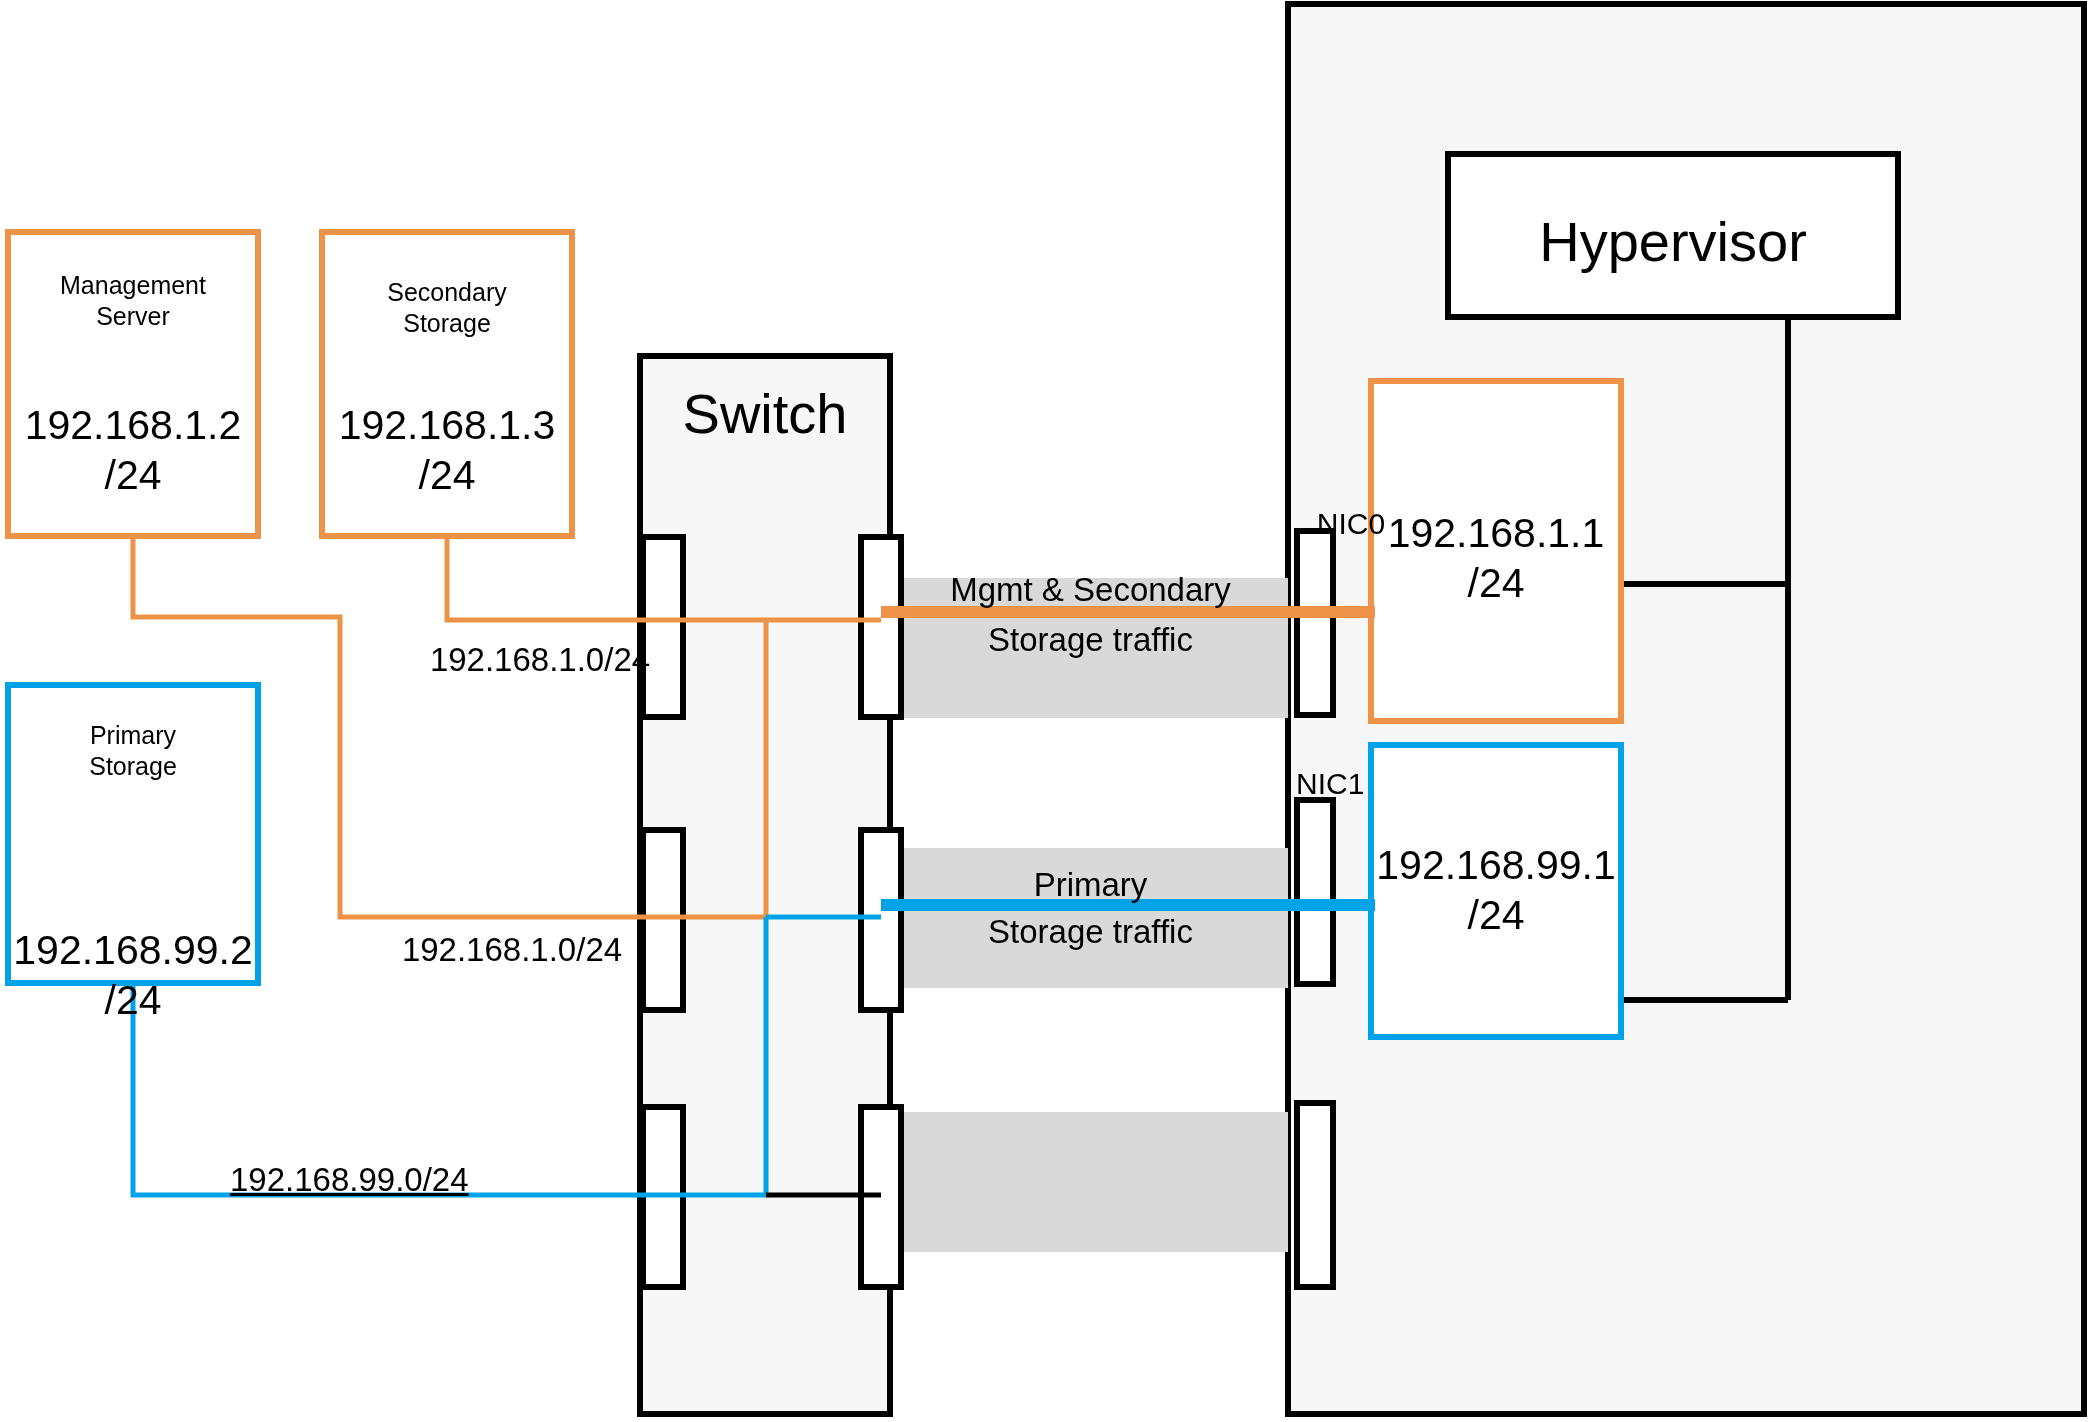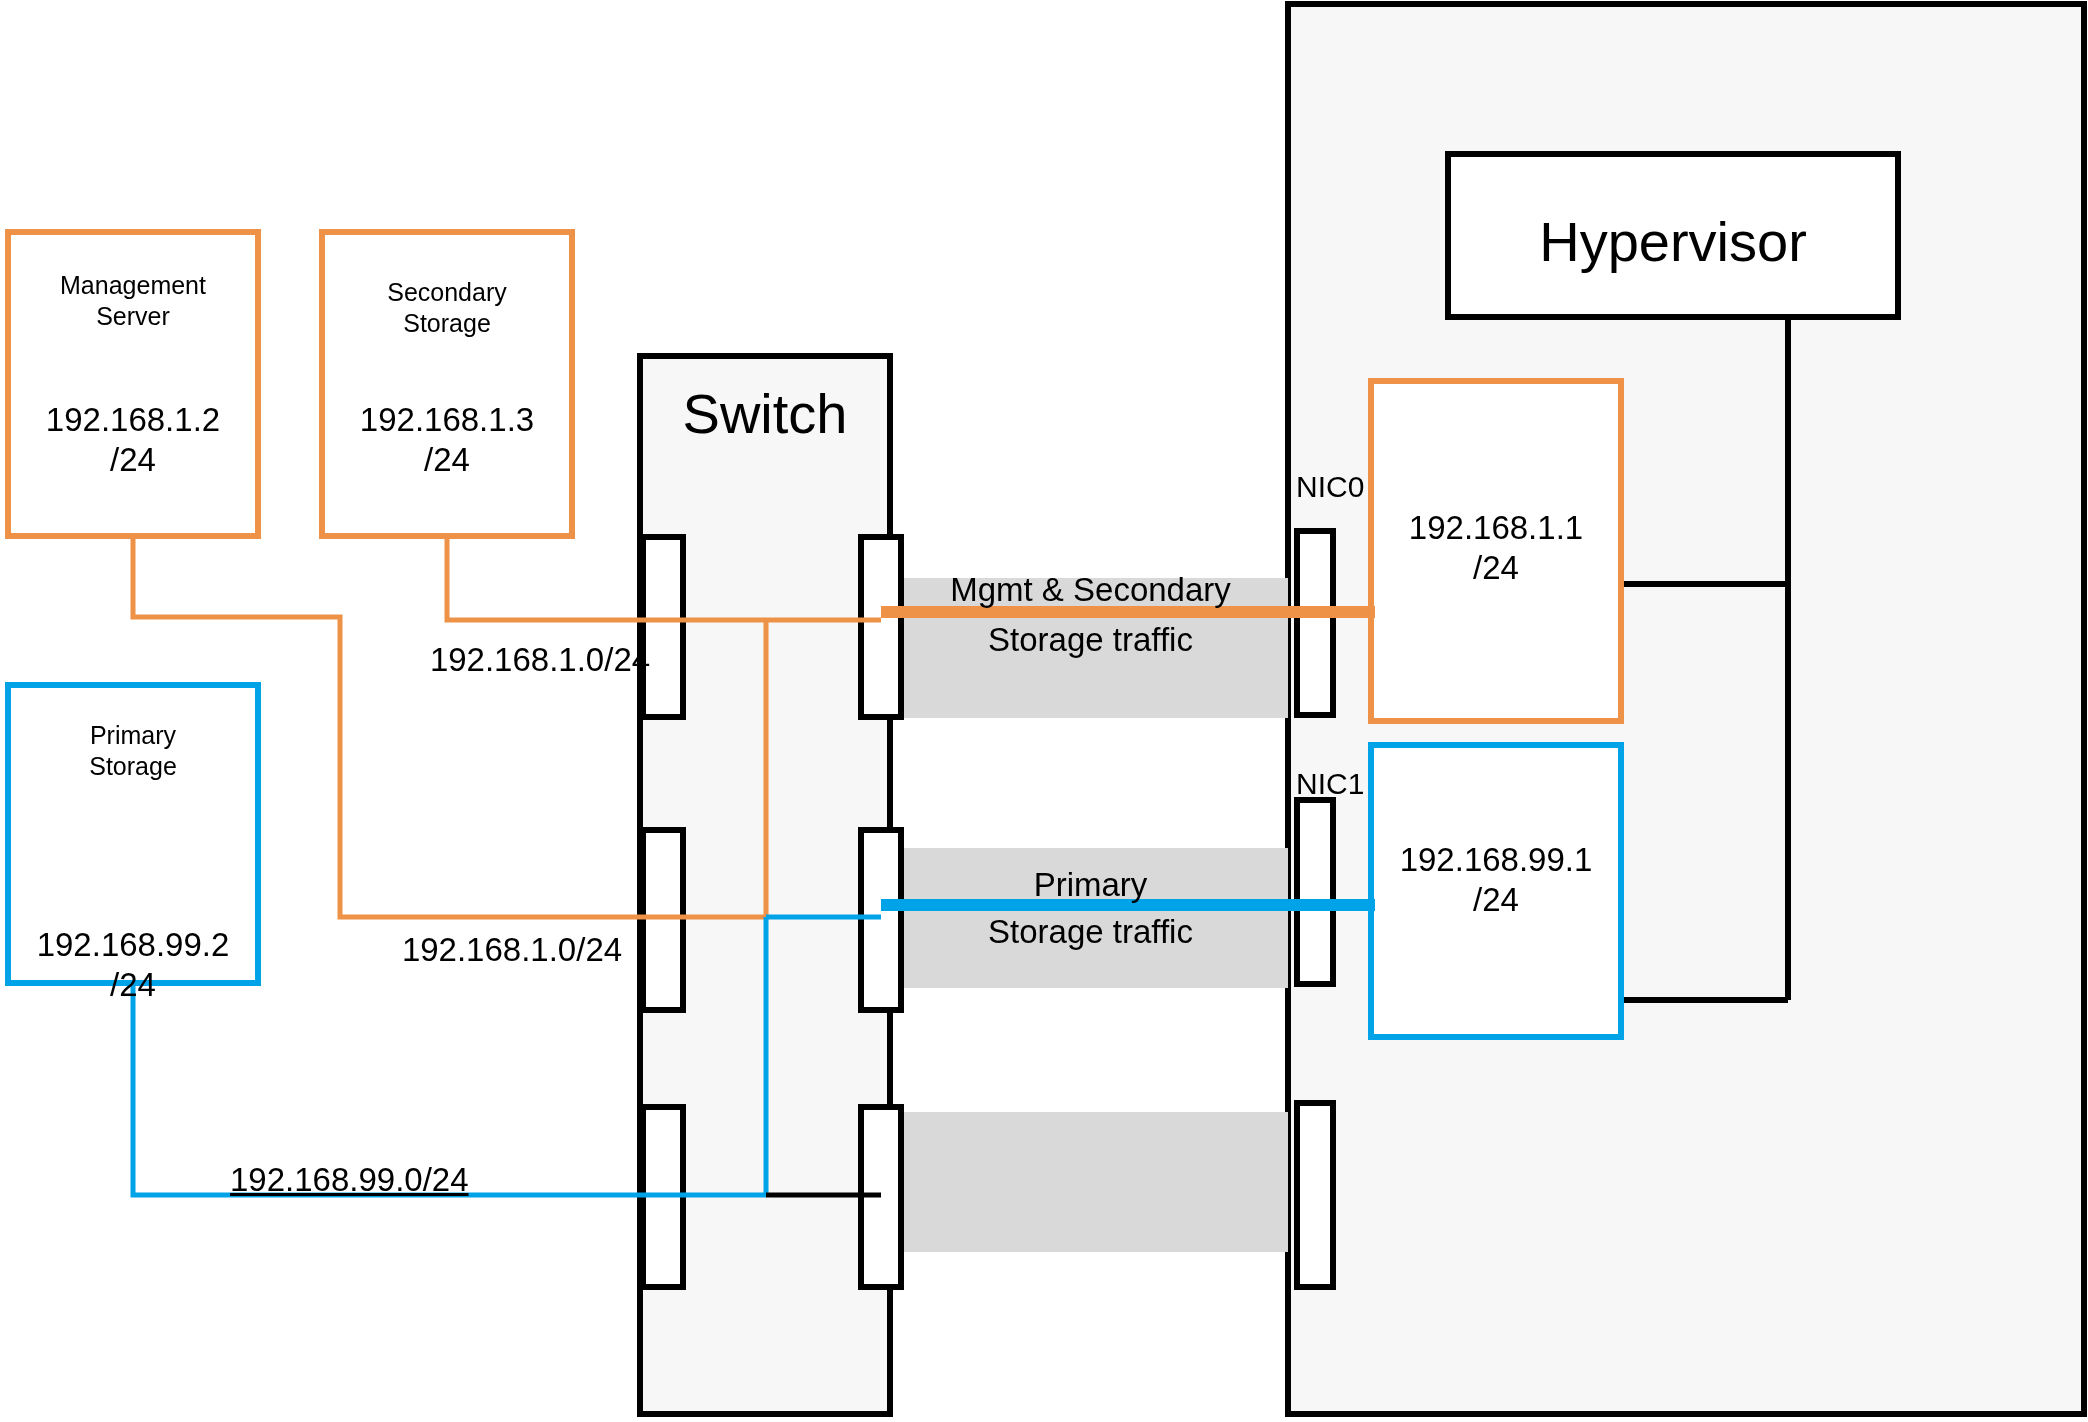"192.168.1.2" .iplabel { font-size: 33px -> 41px }
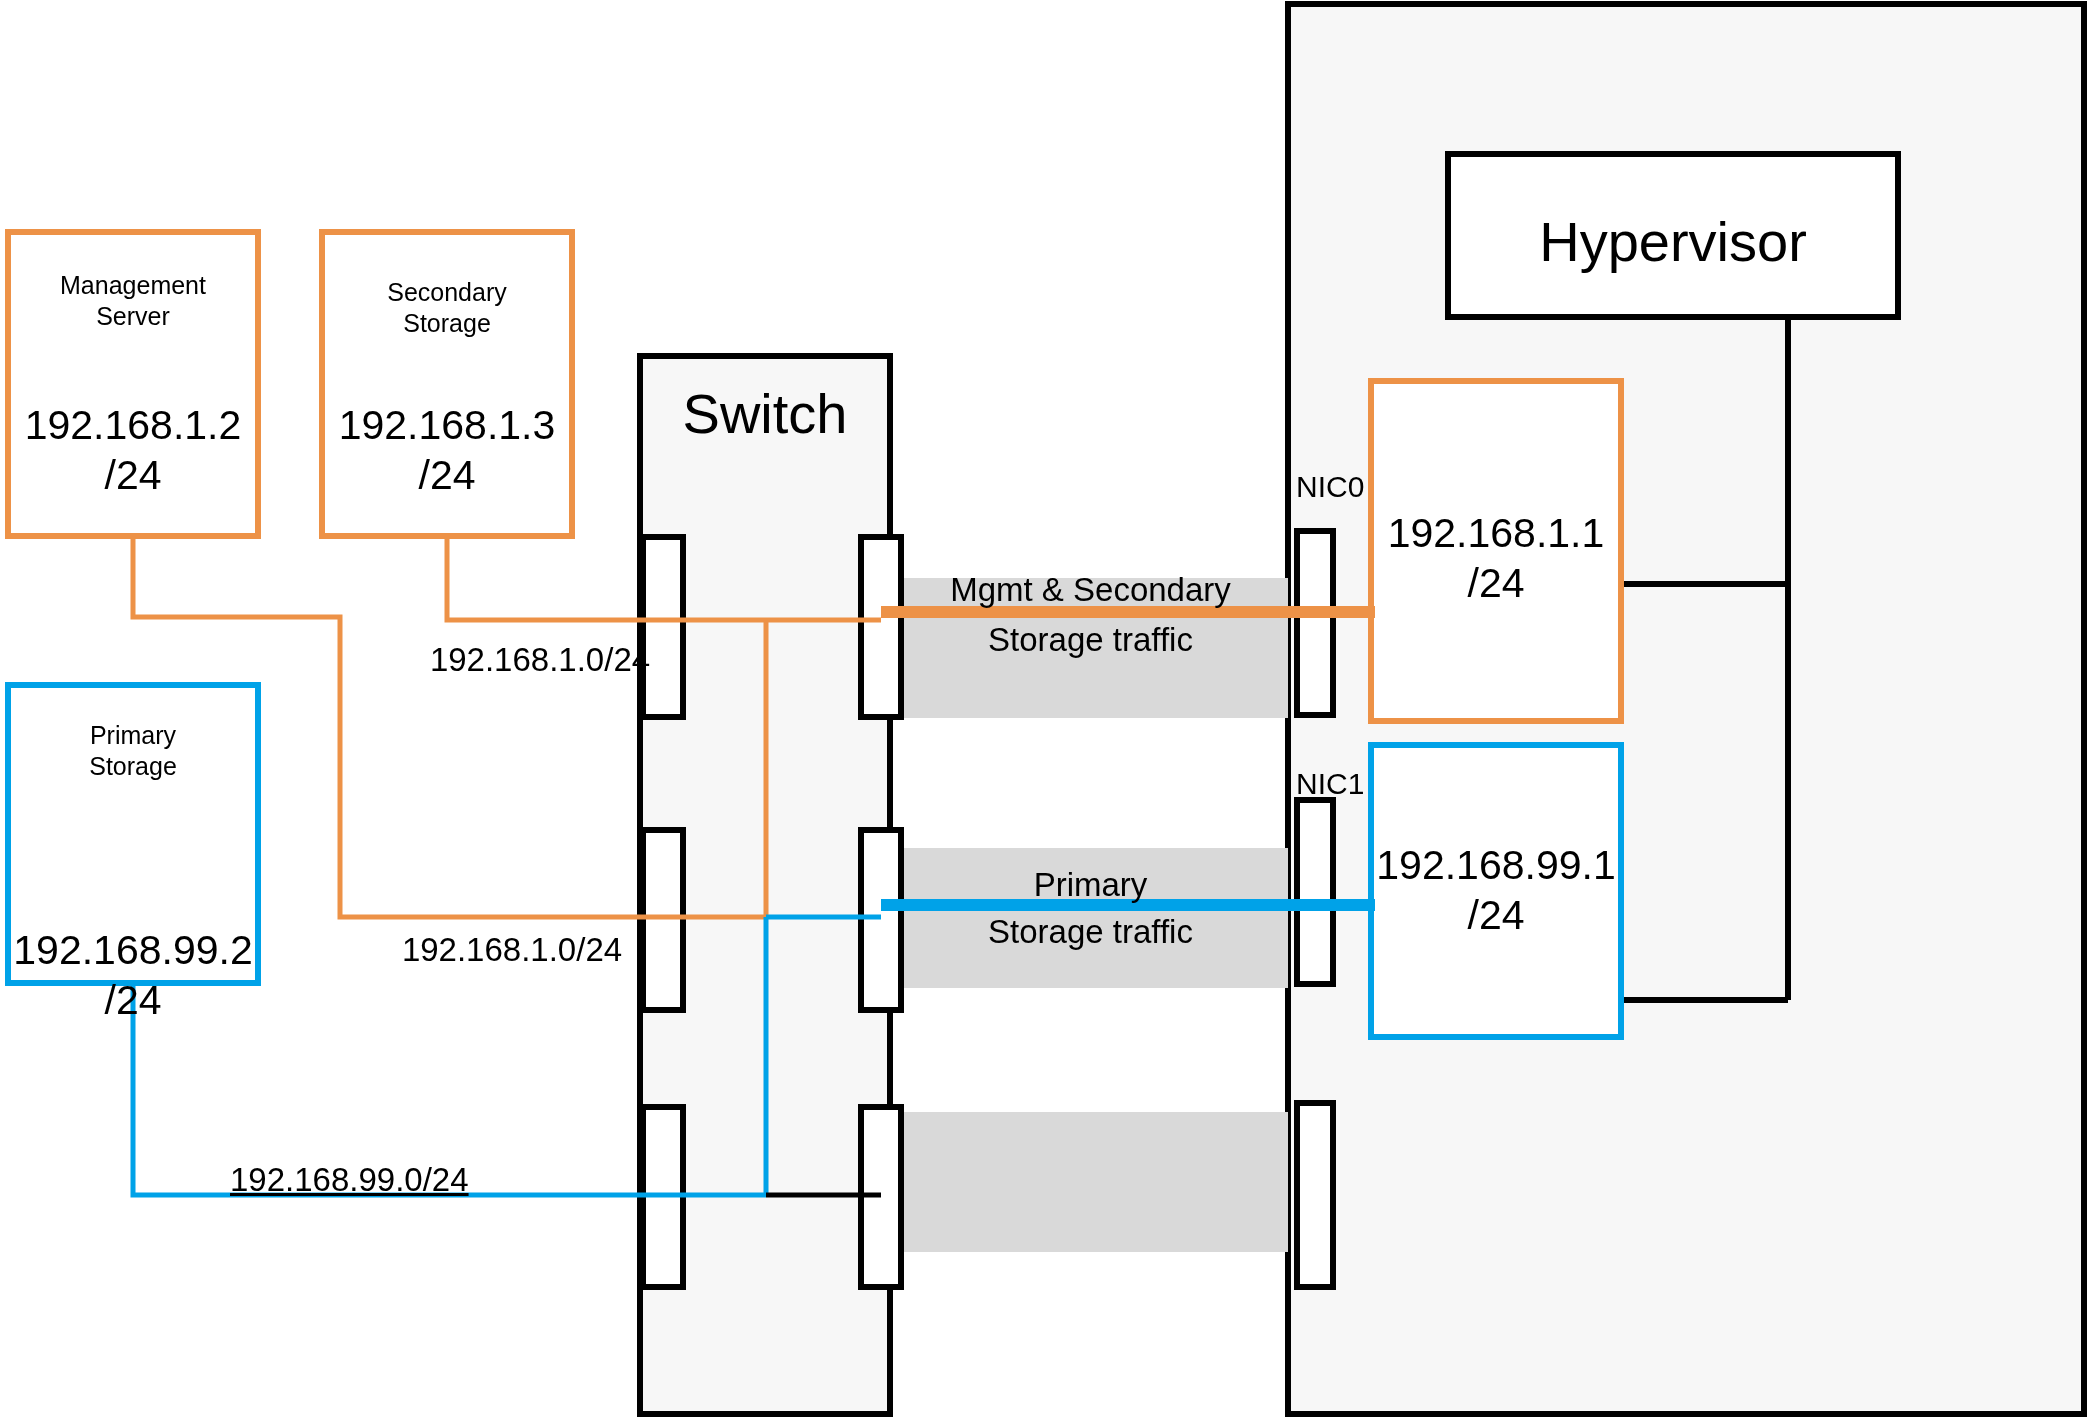"NIC0" div.lbl { text-align: left -> center; top: 469px -> 506px }
